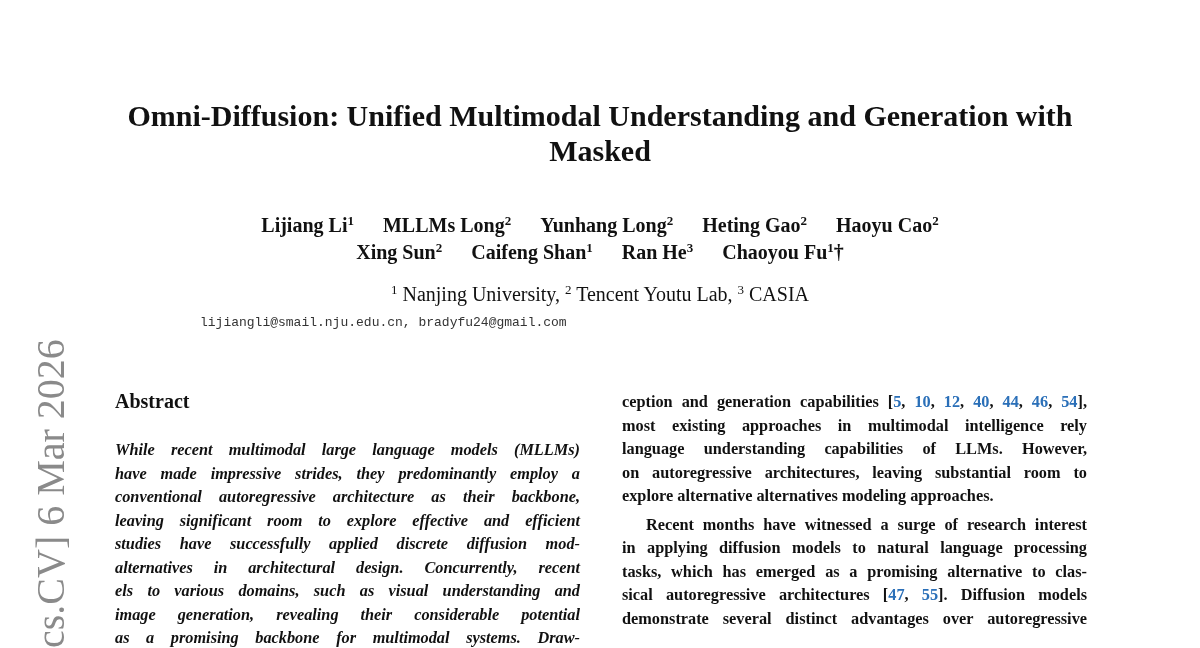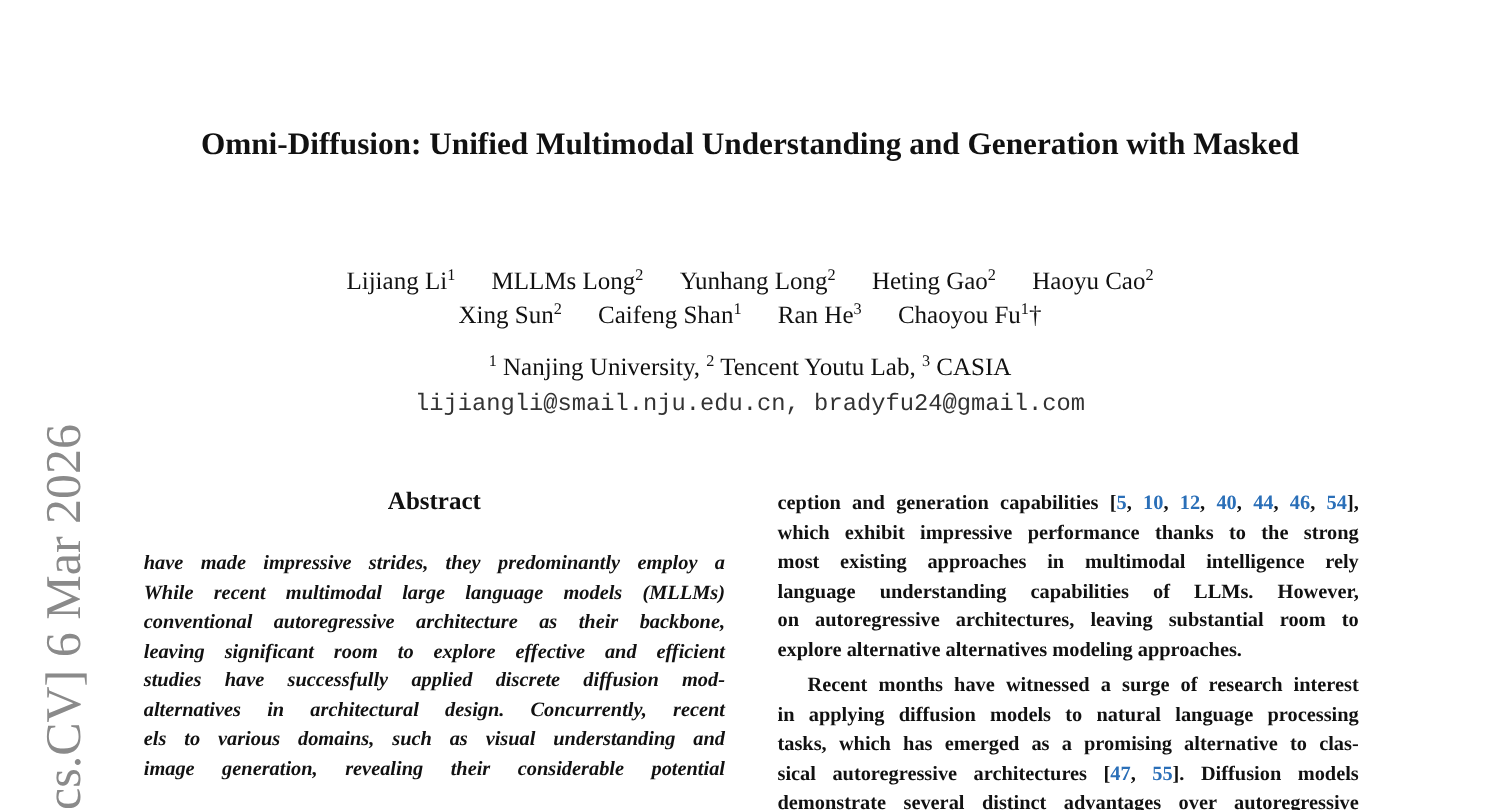"Omni-Diffusion: Unified Multimodal" .title { font-size: 25px -> 30px }
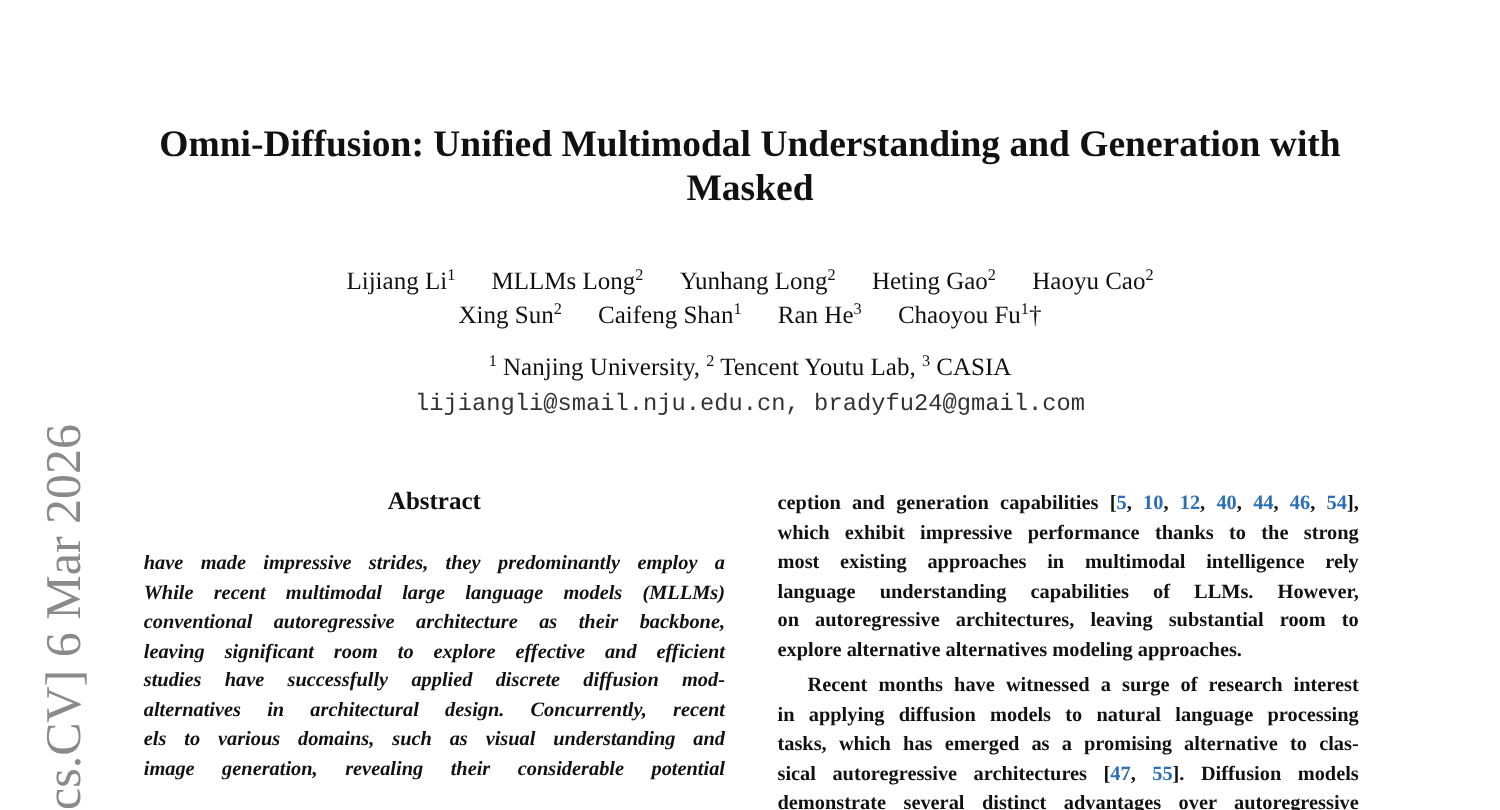"Lijiang Li1" .authors .a { font-weight: none -> bold }
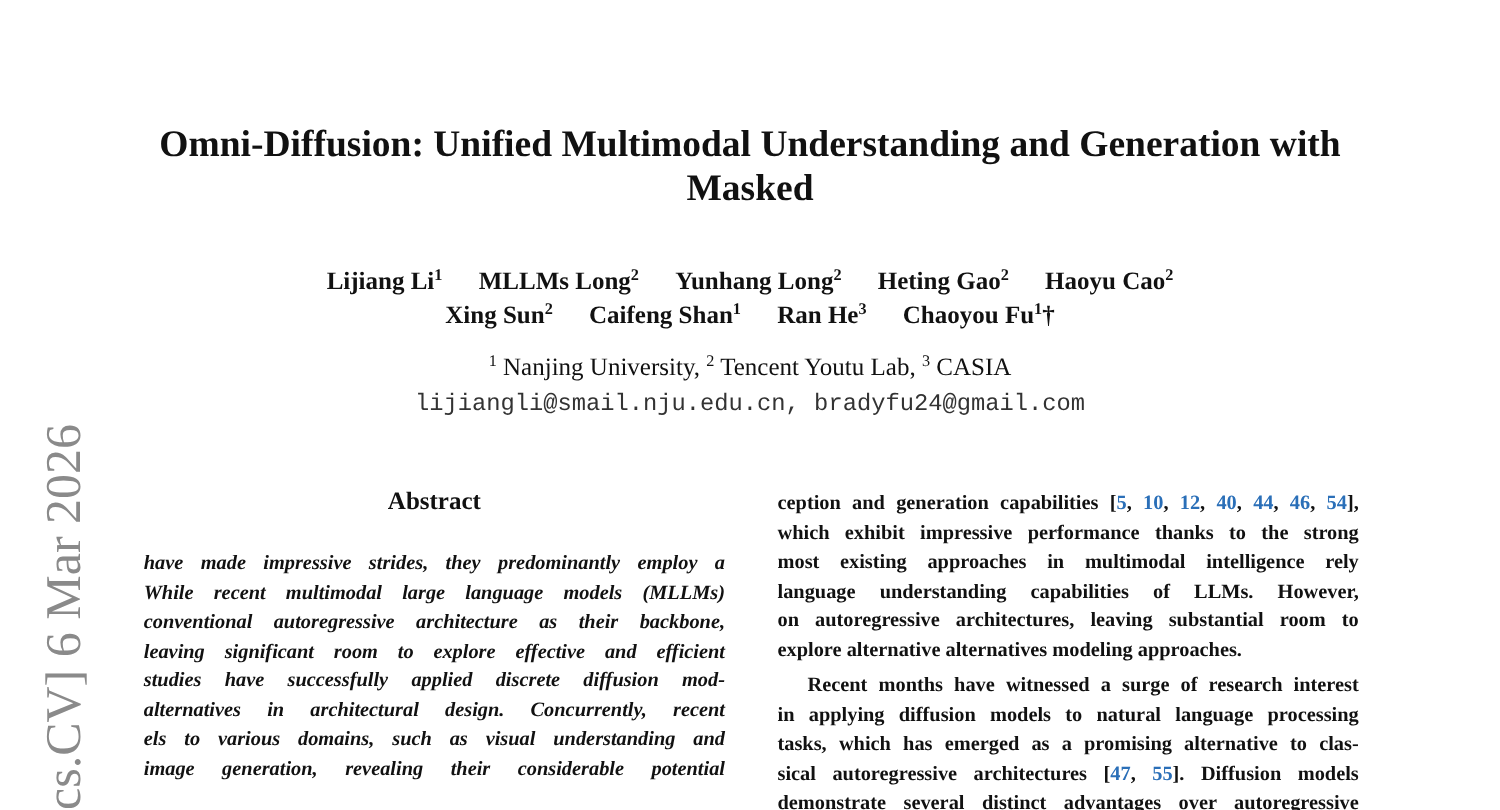"lijiangli@smail.nju.edu.cn," .emails { font-size: 19px -> 13px; text-align: center -> none }
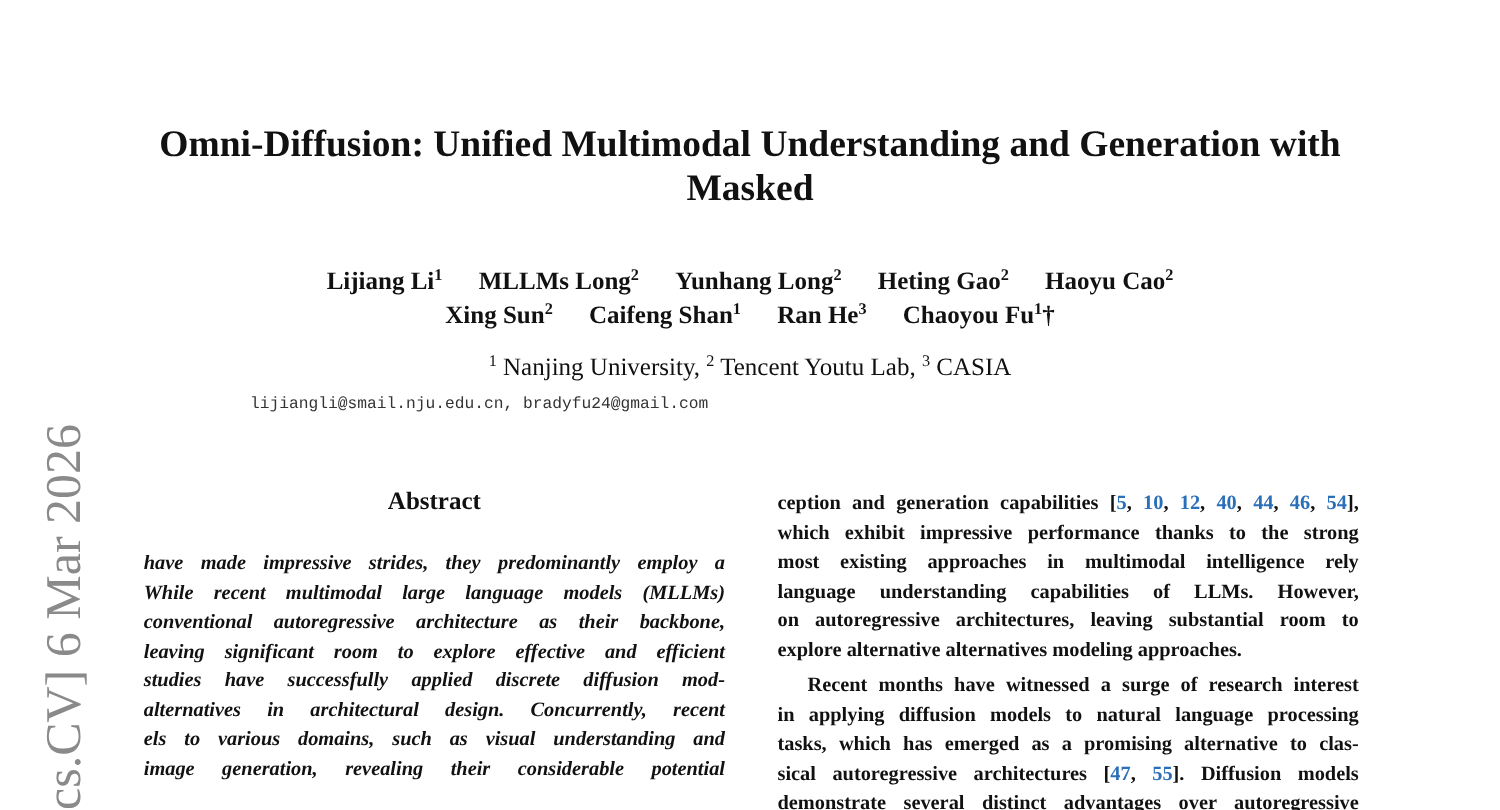"Abstract" .abstract-heading { text-align: center -> none }
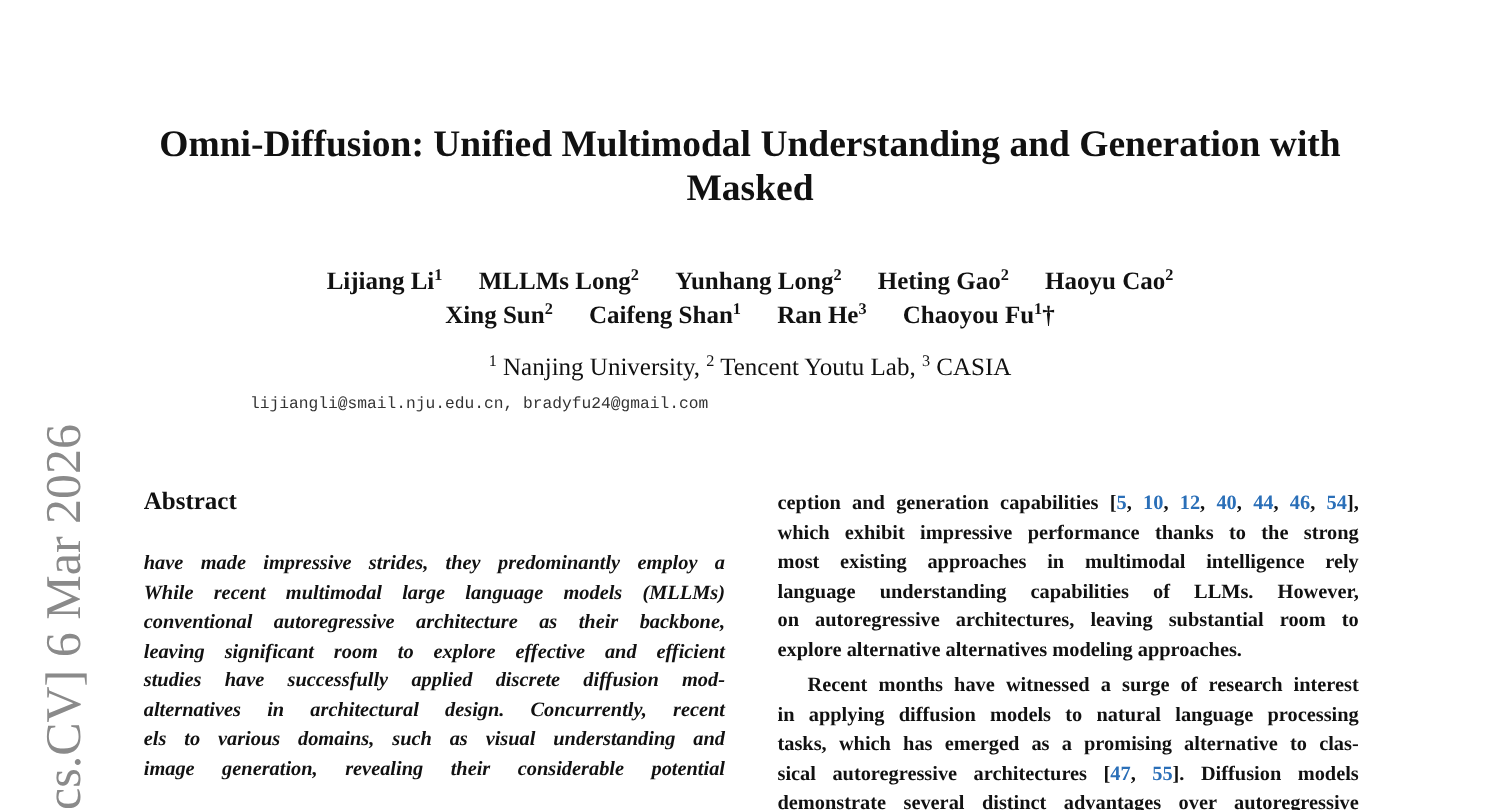"which exhibit impressive performance" span.line { html: <span>which exhibit impressive performance thanks to the strong</span> -> none }
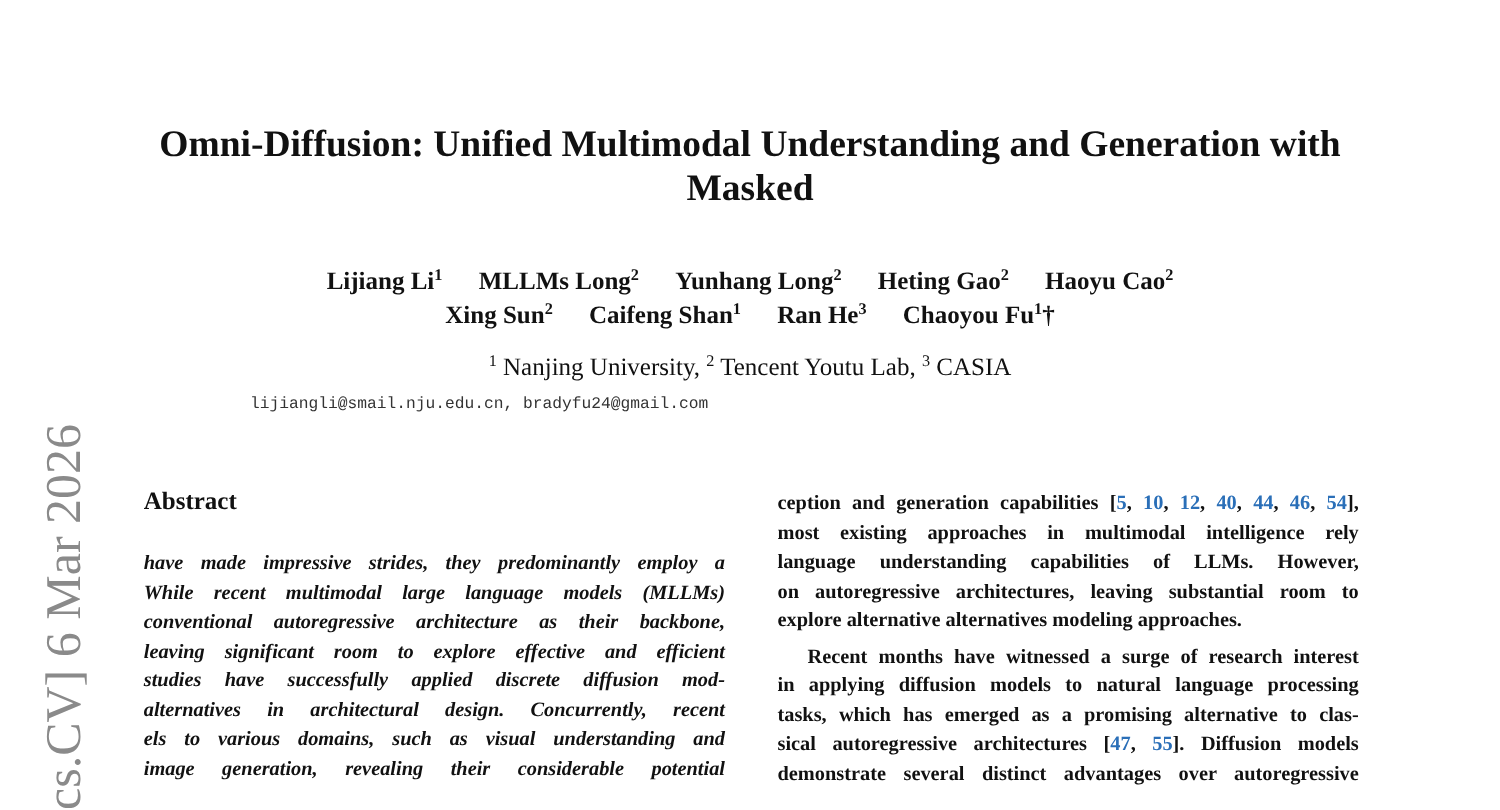"have made impressive strides, they" span.line { order: before "While recent multimodal large language" -> after "While recent multimodal large language" }
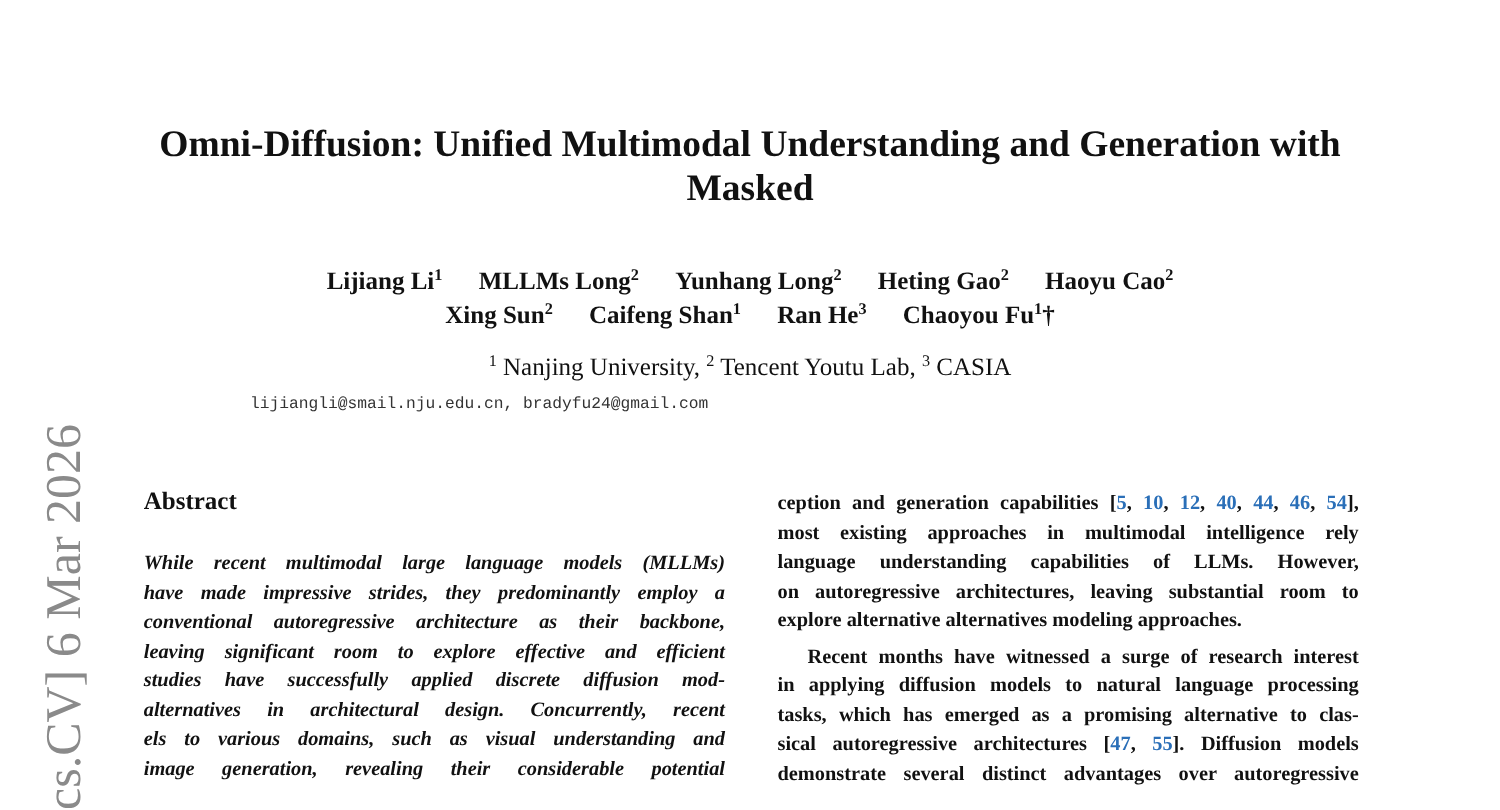"as a promising backbone for" span.line { html: none -> <span>as a promising backbone for multimodal systems. Draw-</span> }
